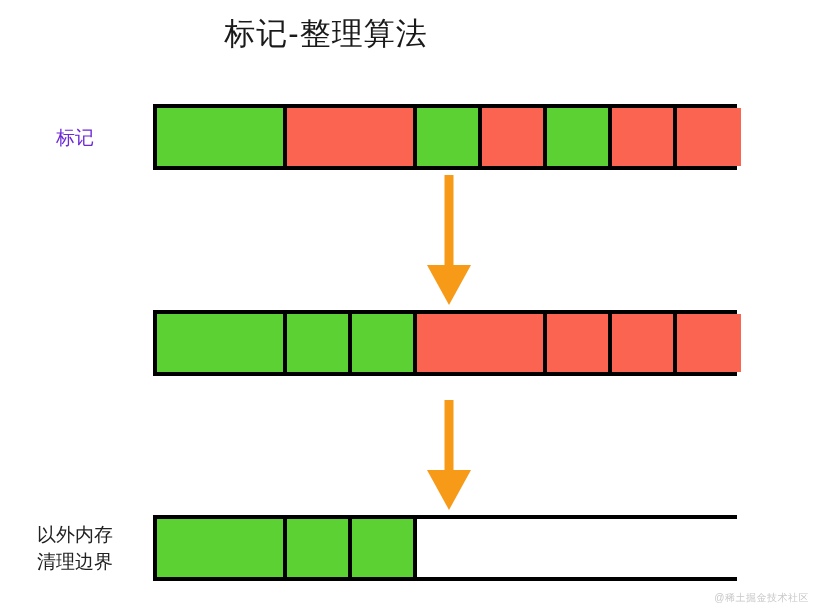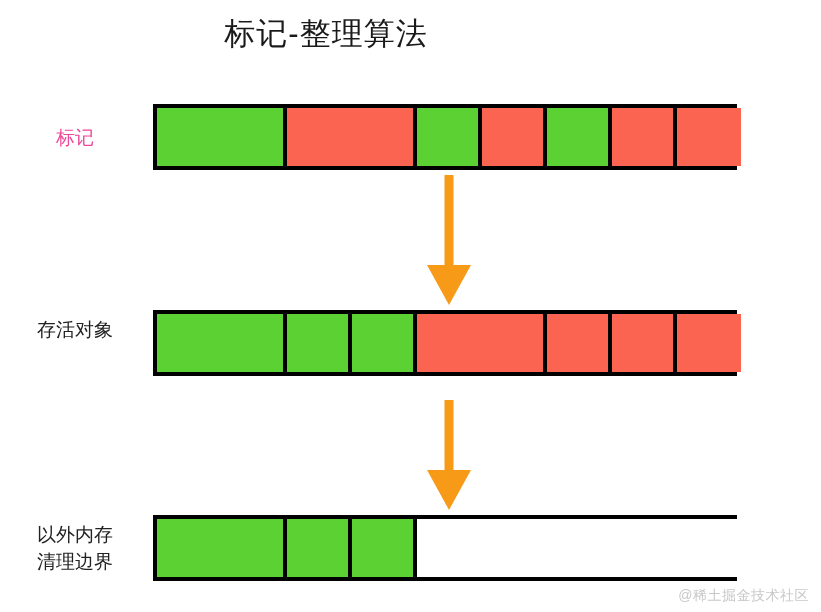"标记" div.row-label { color: #ec4899 -> #6d28d9 }
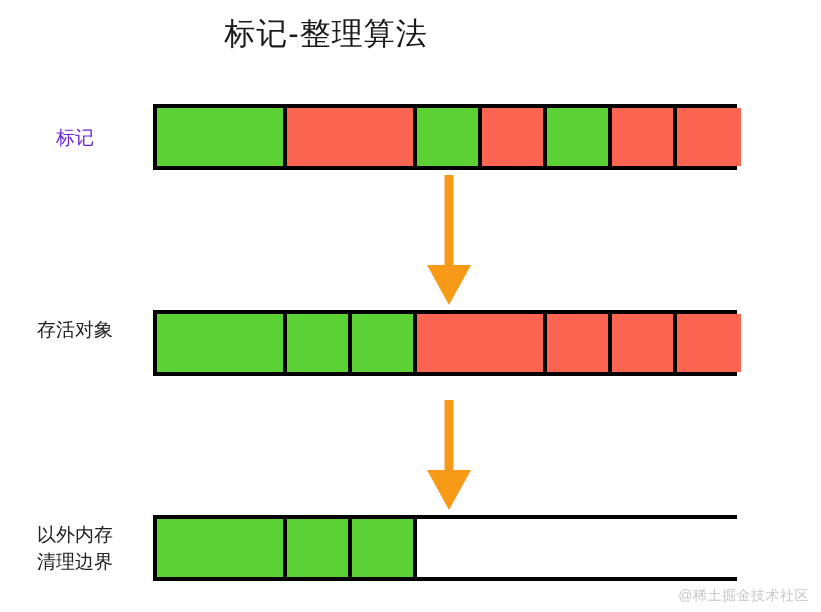"存活对象" div { html: <div>存活对象</div> -> none }
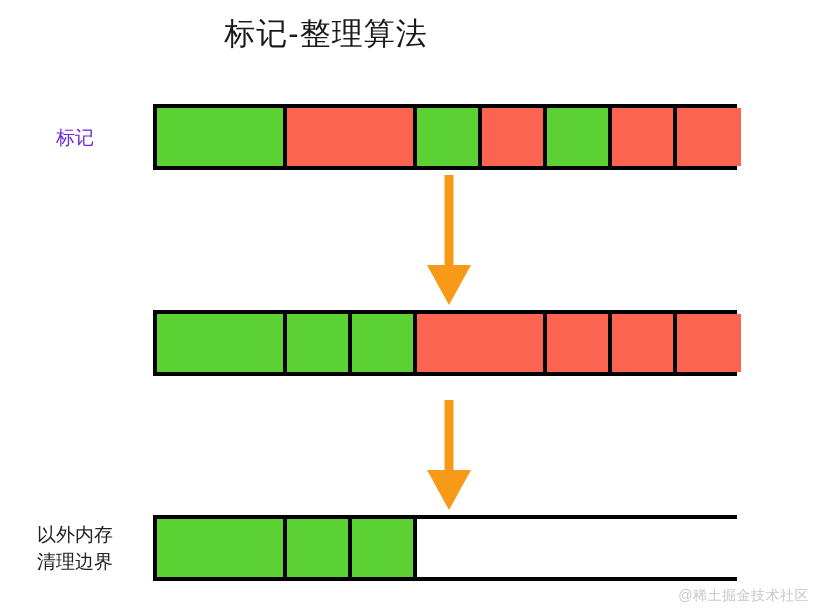"@稀土掘金技术社区" .watermark { font-size: 14px -> 10px }
